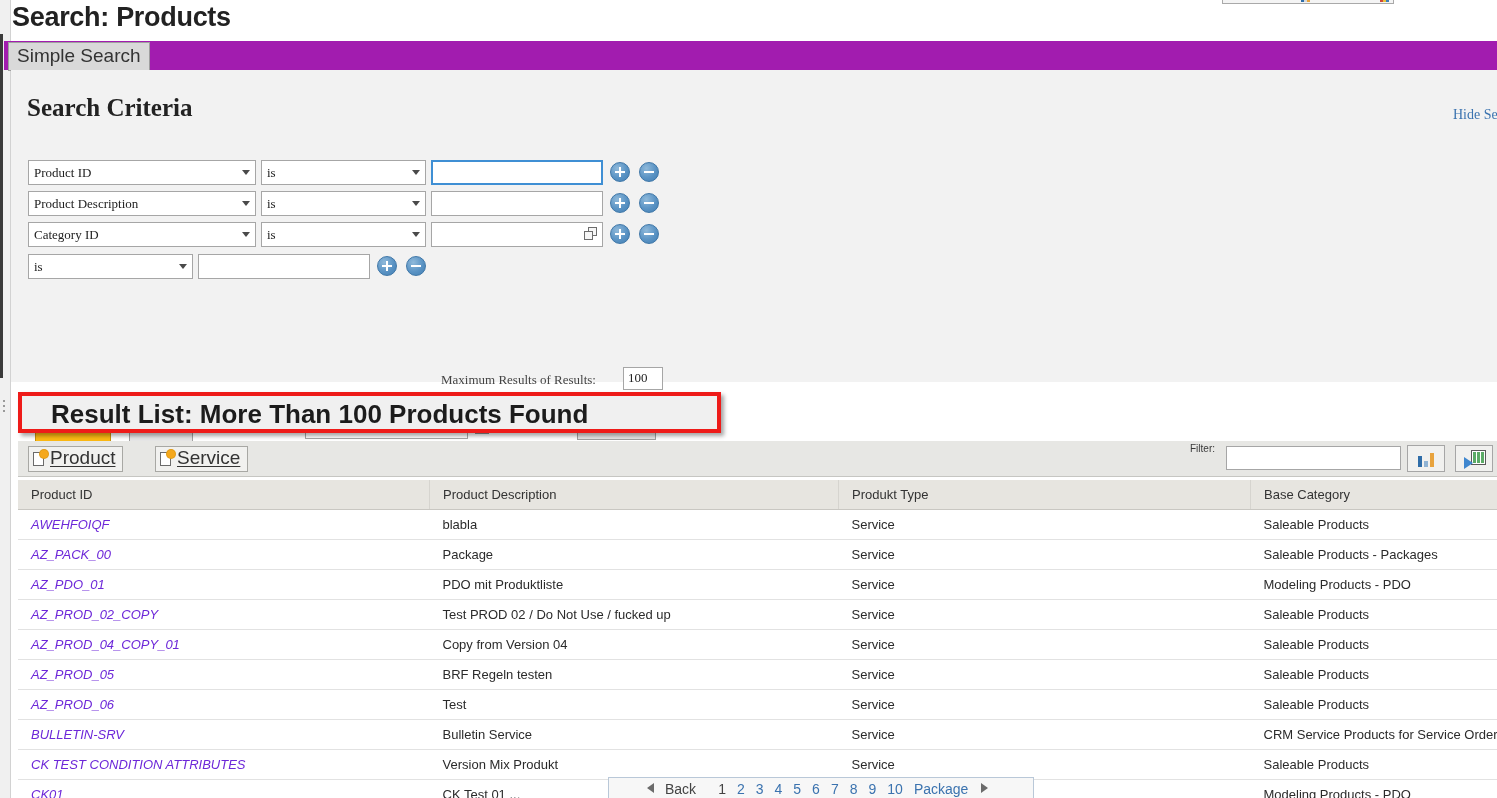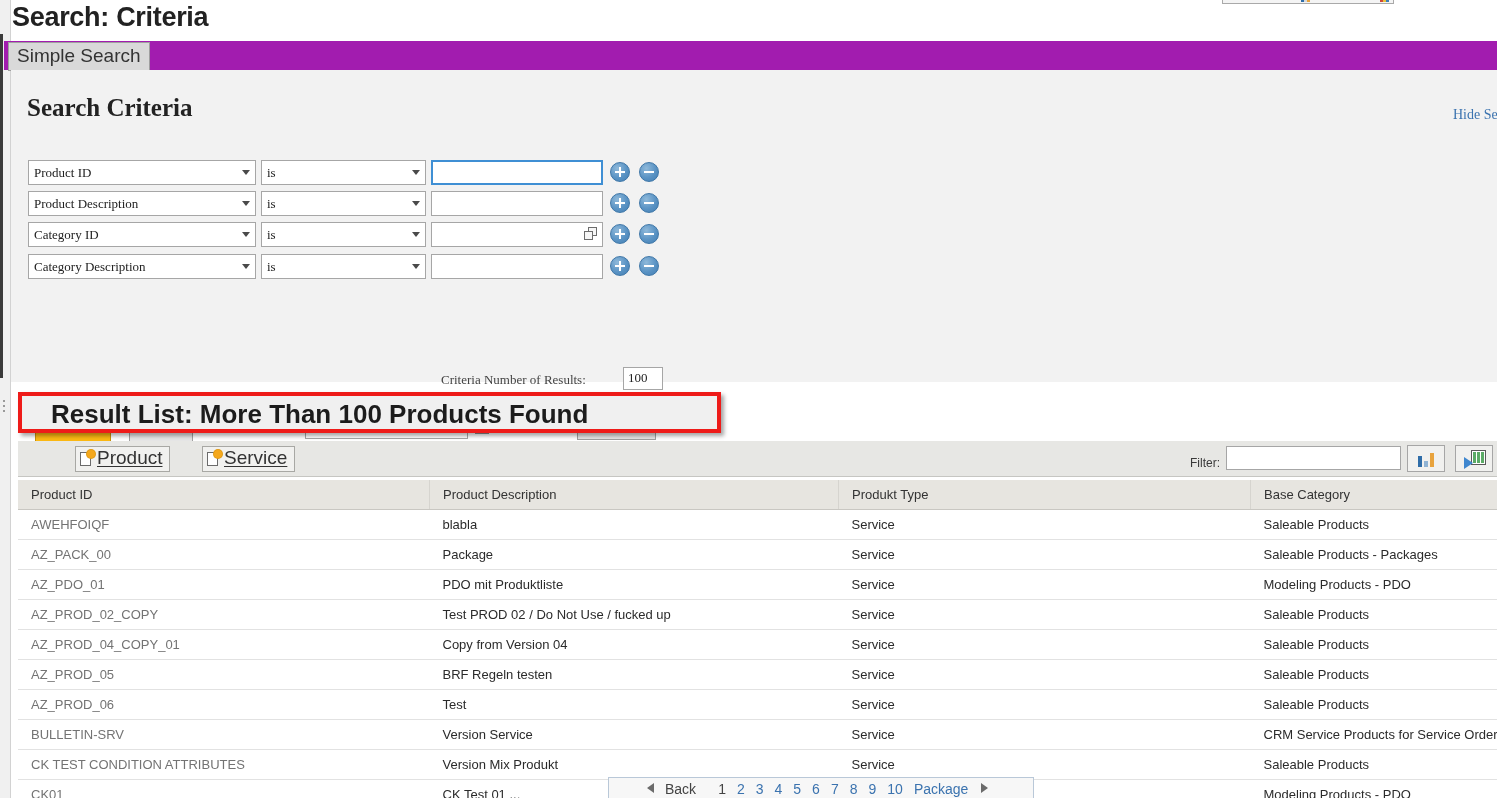"Search: Criteria" div.page-title { text: Criteria -> Products }
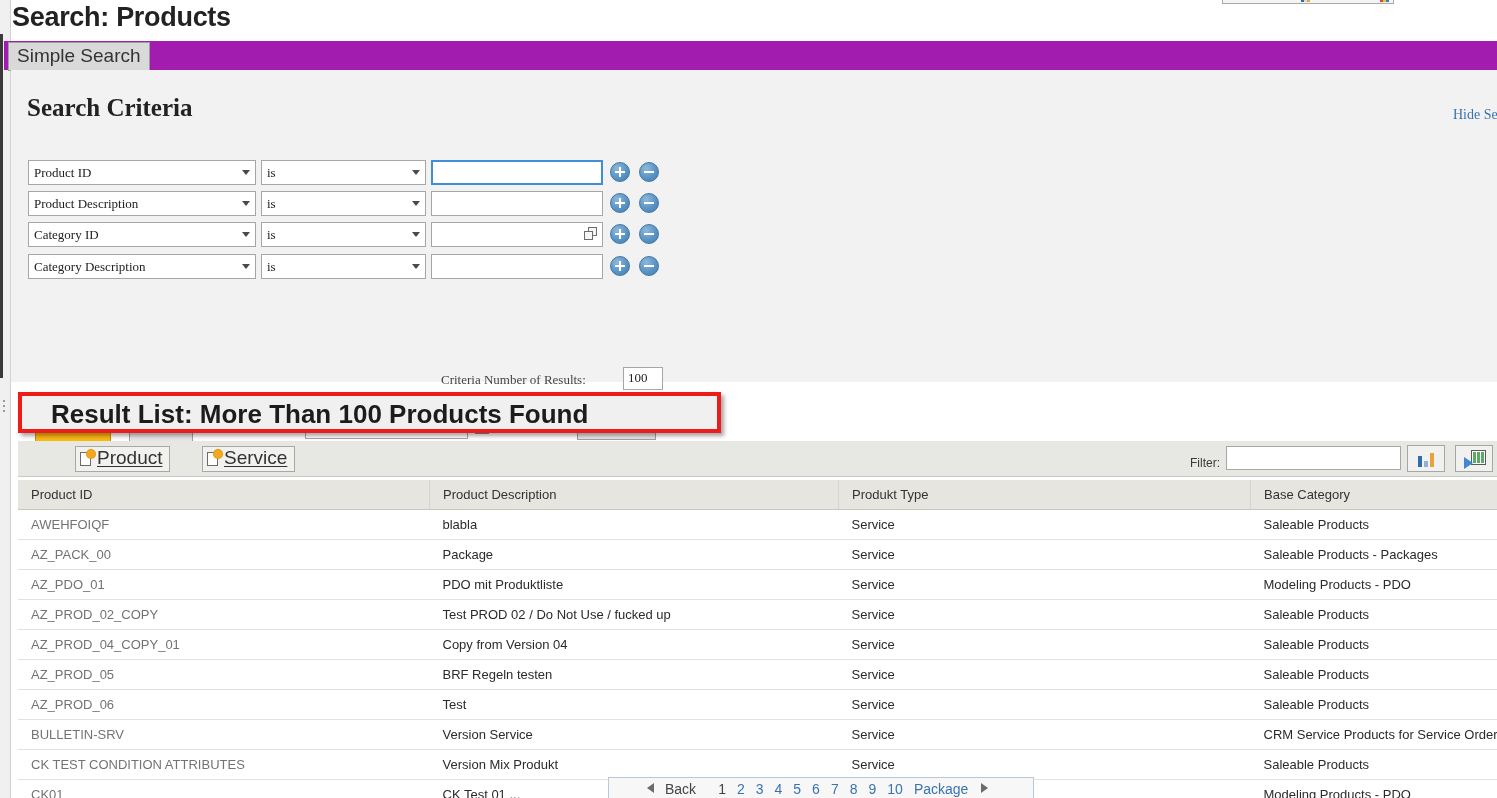"Category Description" div.sel { html: <div> <span>Category Description</span> <span></span> </div> -> none }
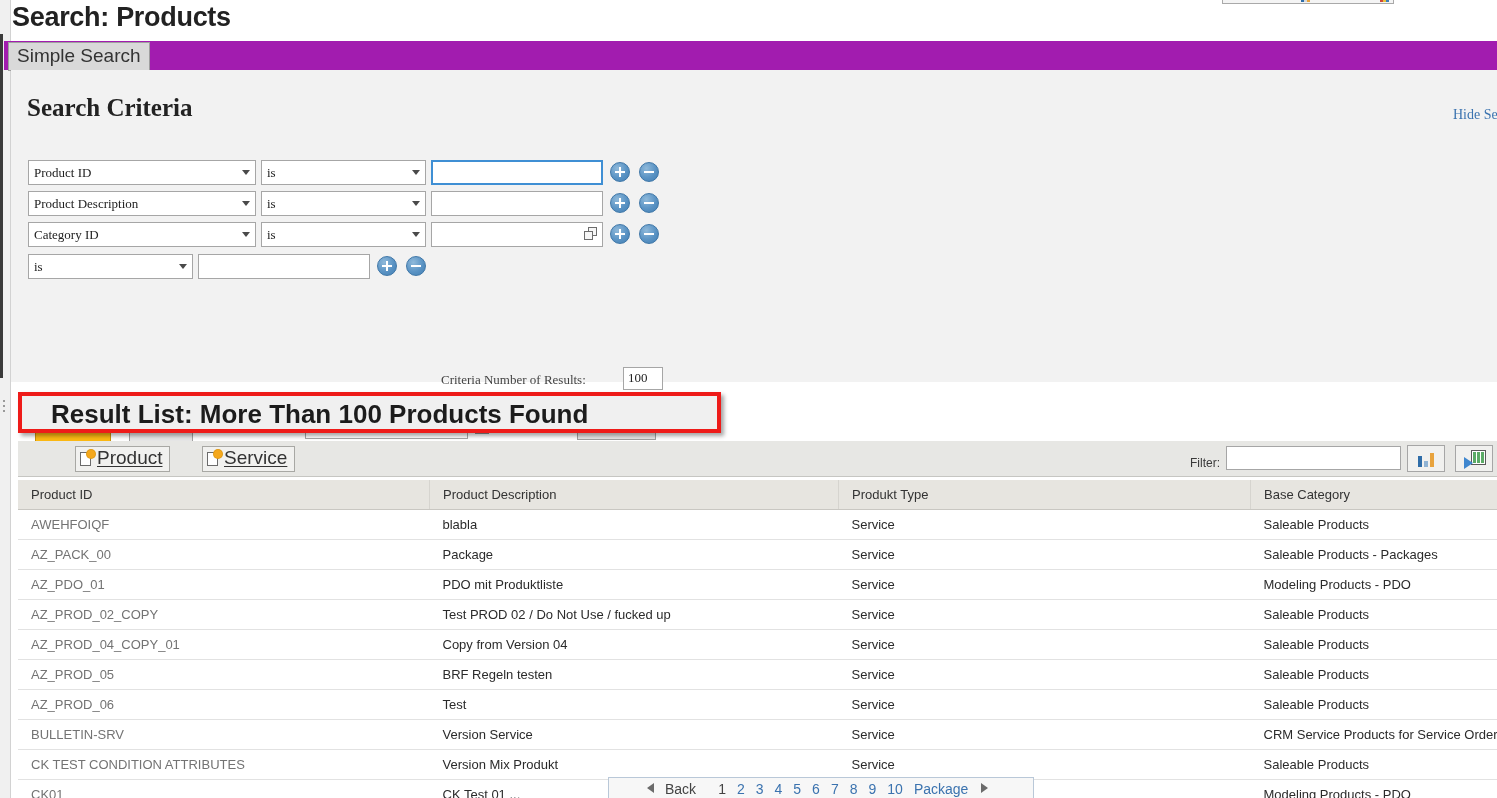"Criteria Number of Results:" div.maxres-label { text: Criteria Number -> Maximum Results }
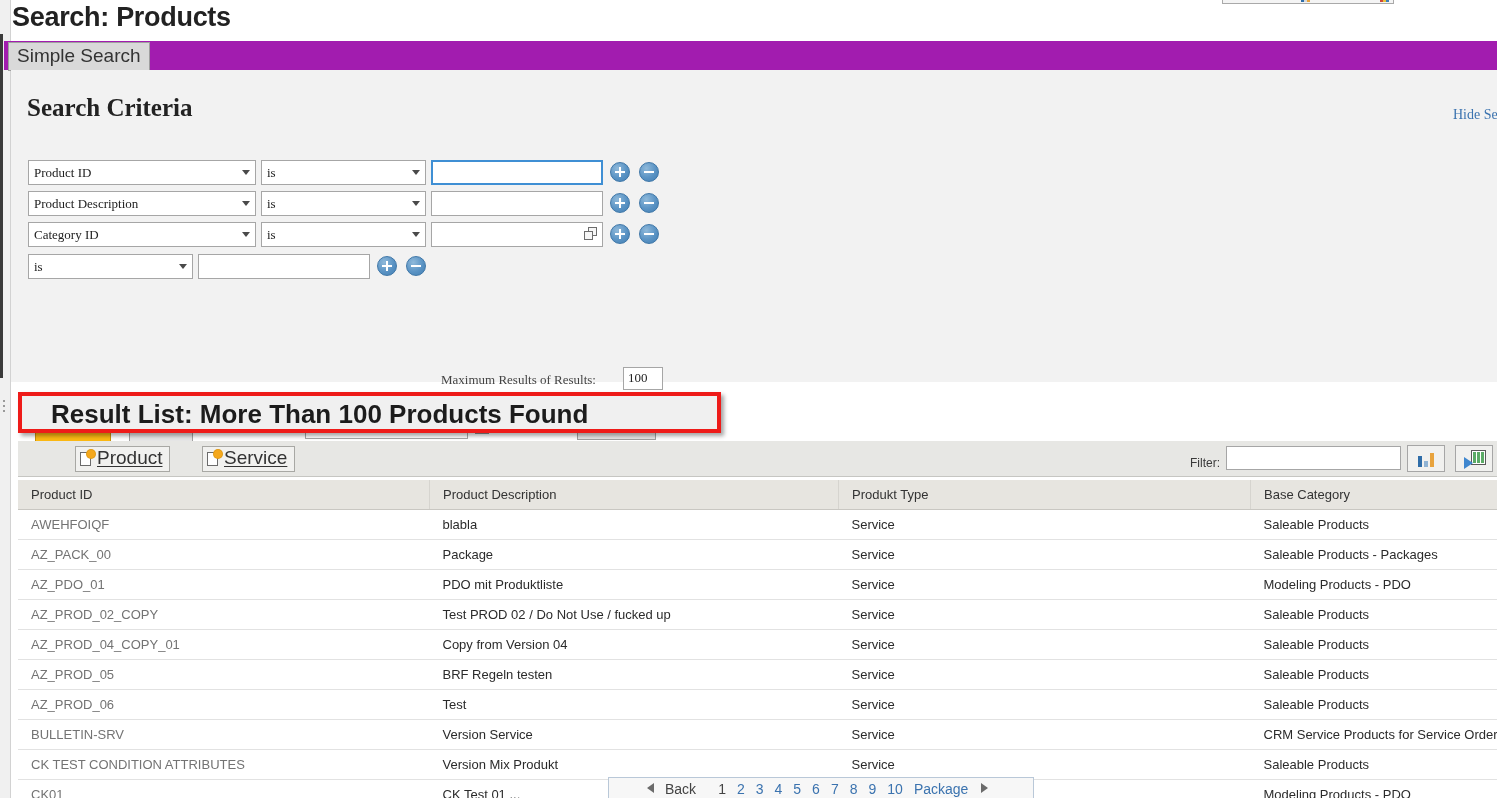"Product" .rtab { margin-left: 47px -> none }
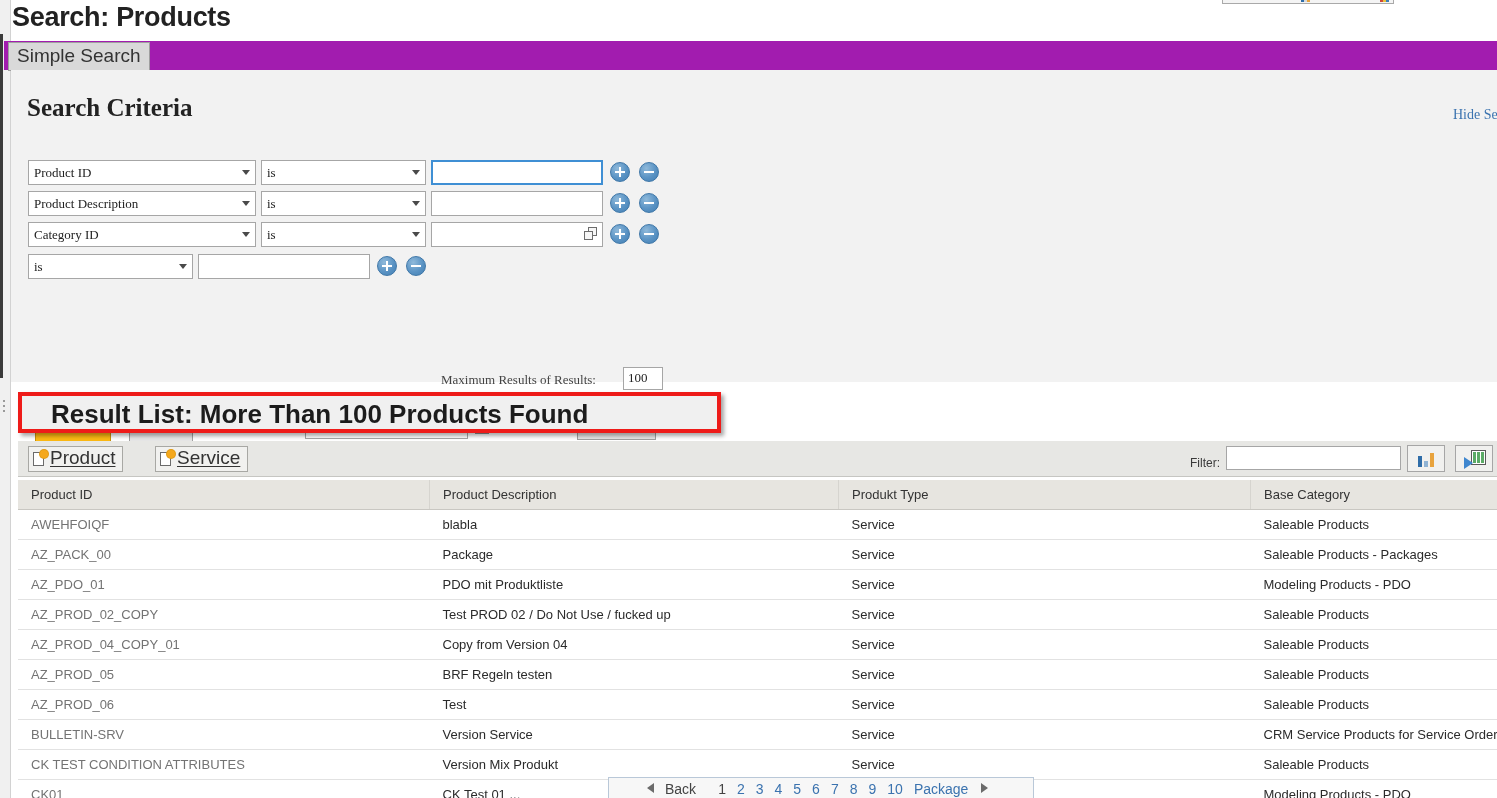"Filter:" .filter-label { font-size: 12px -> 10px; top: 15px -> 2px }
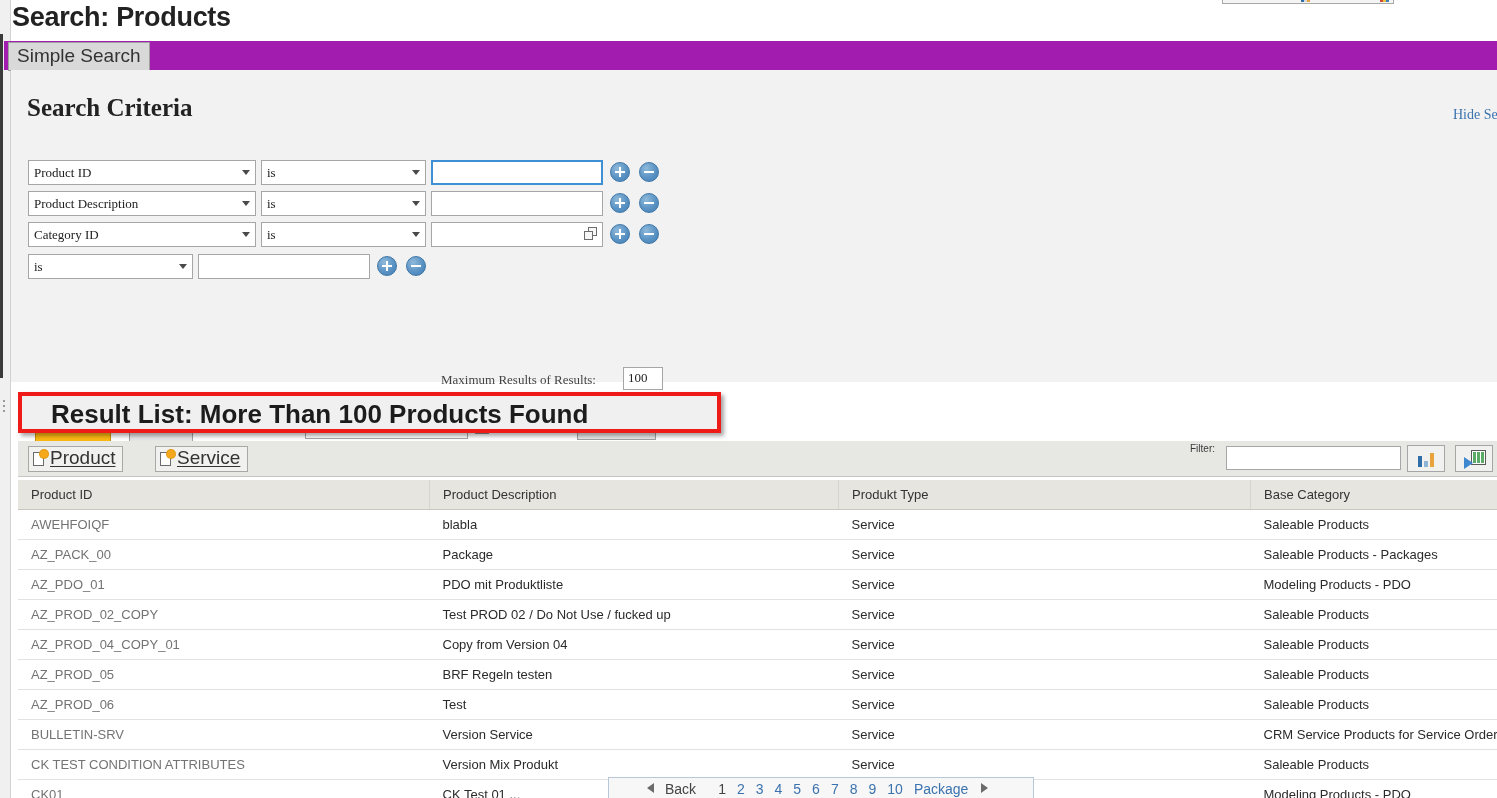"AWEHFOIQF" .res-table td.link { color: #737373 -> #6d28d9; font-style: none -> italic }
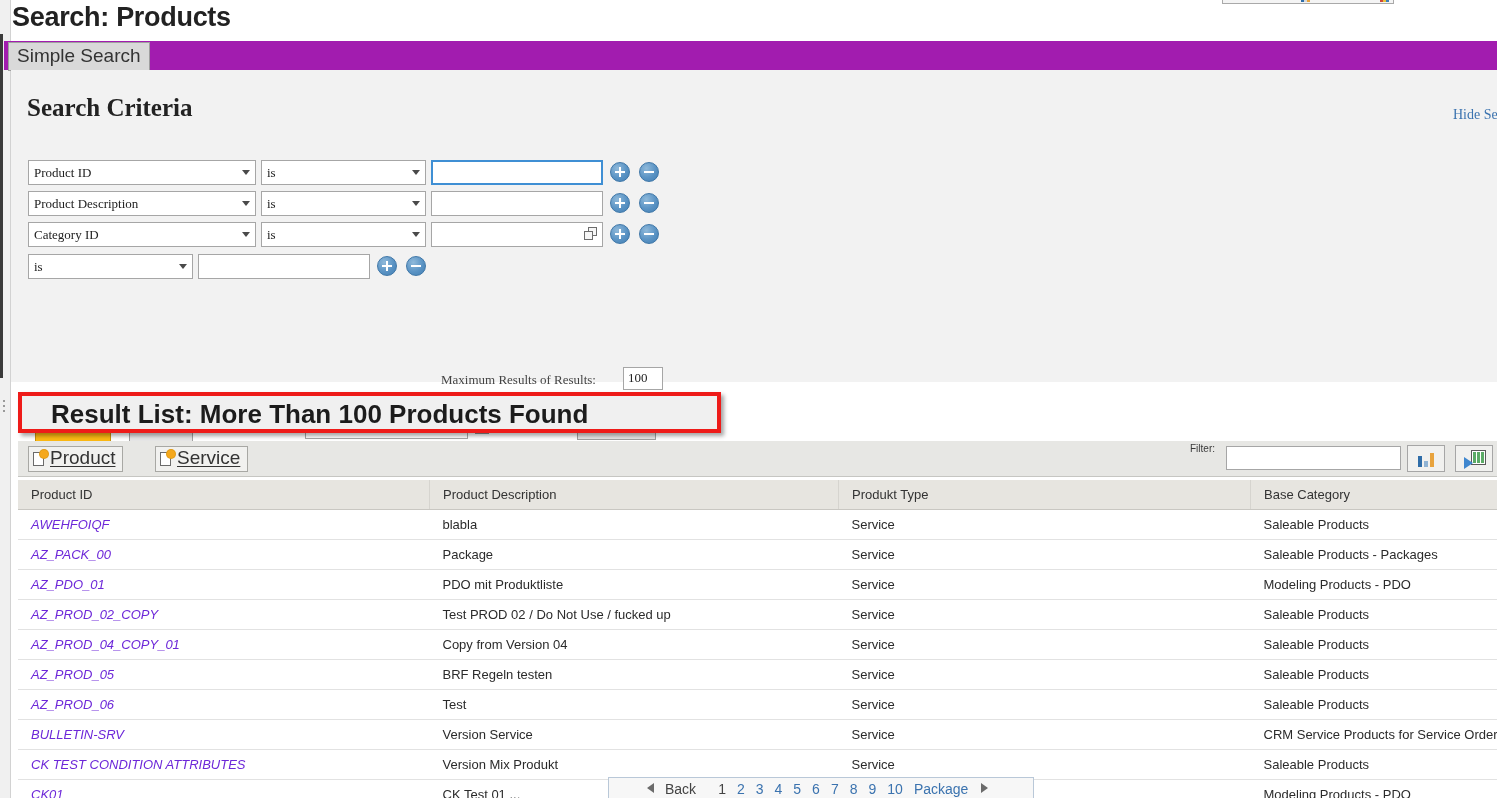"Version Service" td { text: Version -> Bulletin }
